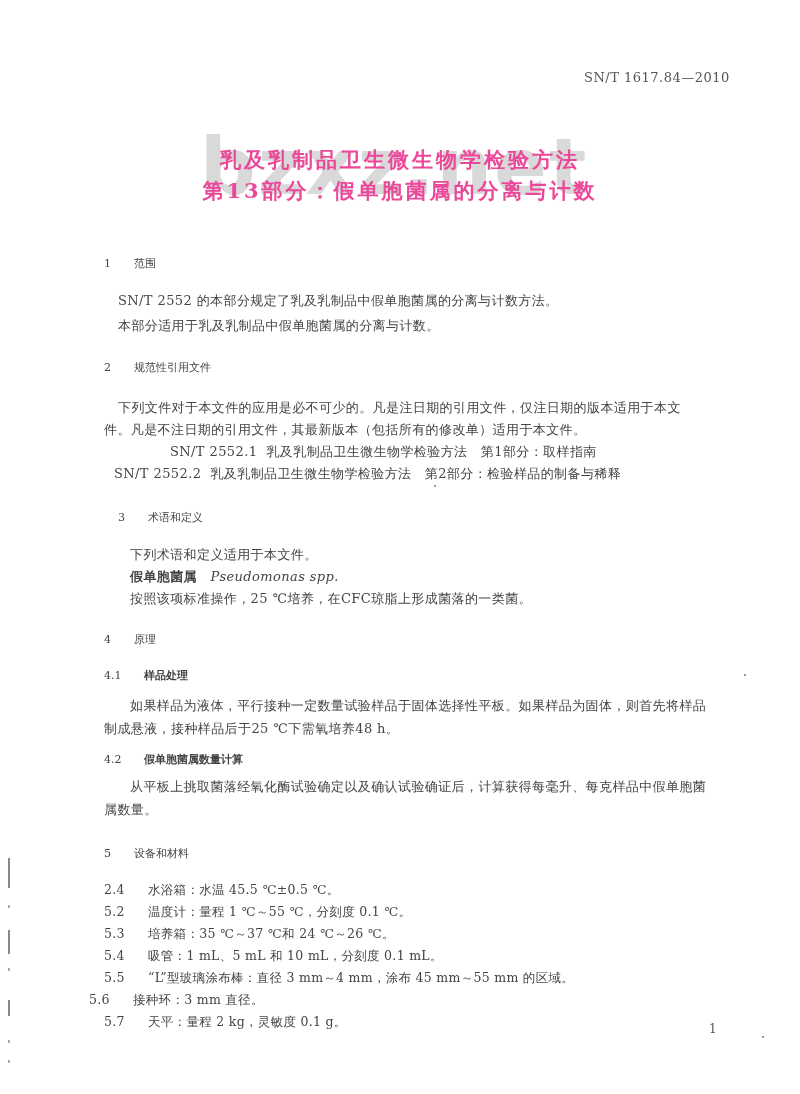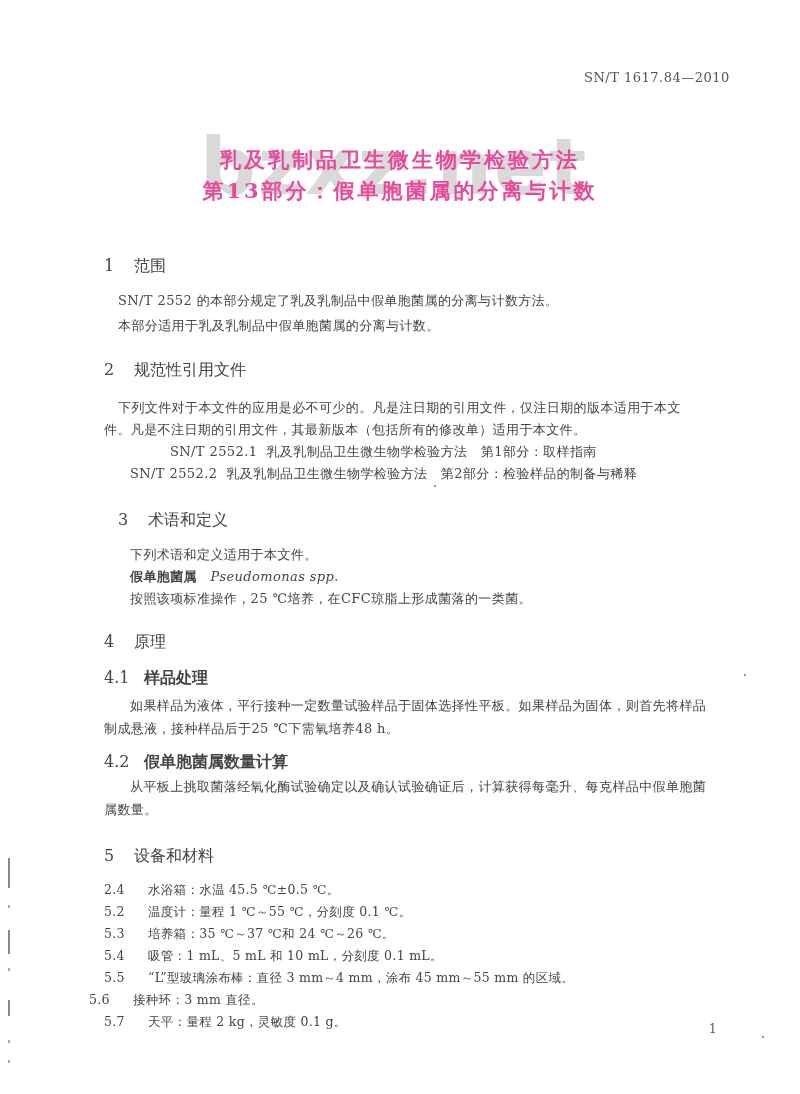"1 范围" .sec { font-size: 16px -> 11px }
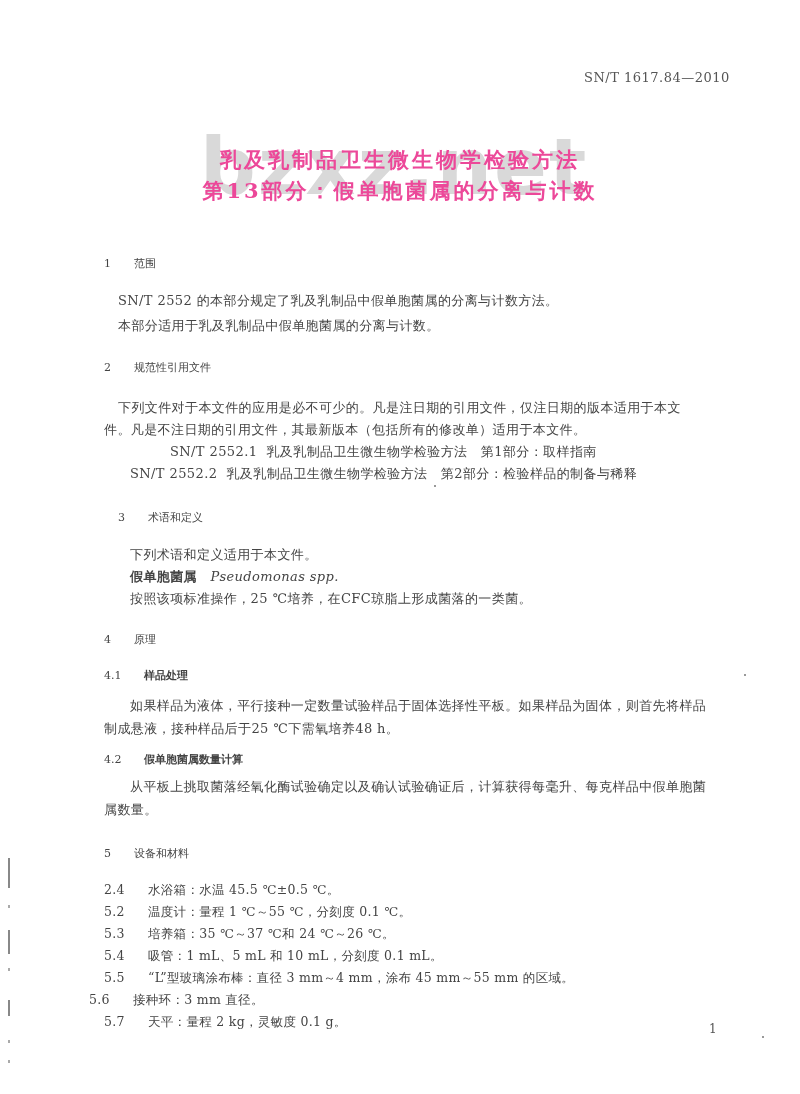"SN/T 2552.2 乳及乳制品卫生微生物学检验方法" div.abs { left: 130px -> 114px }
